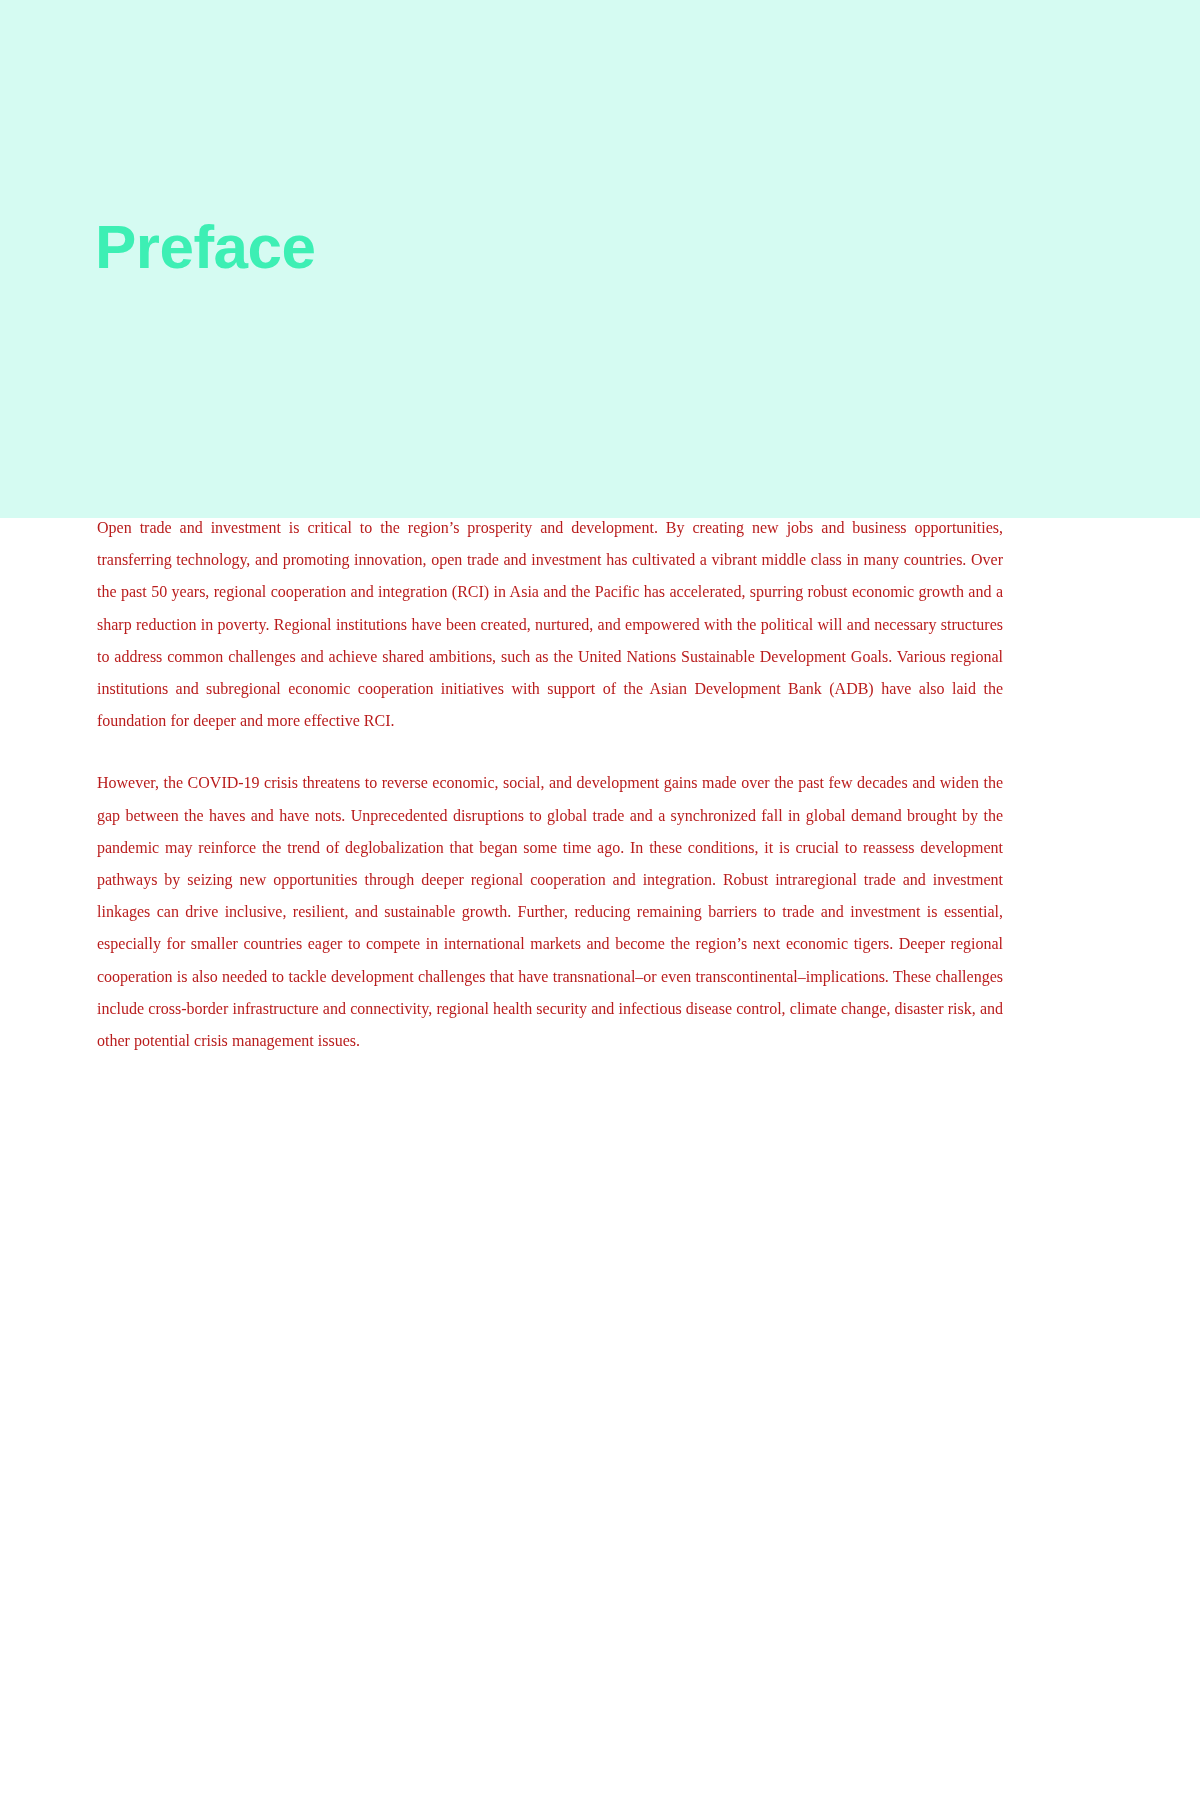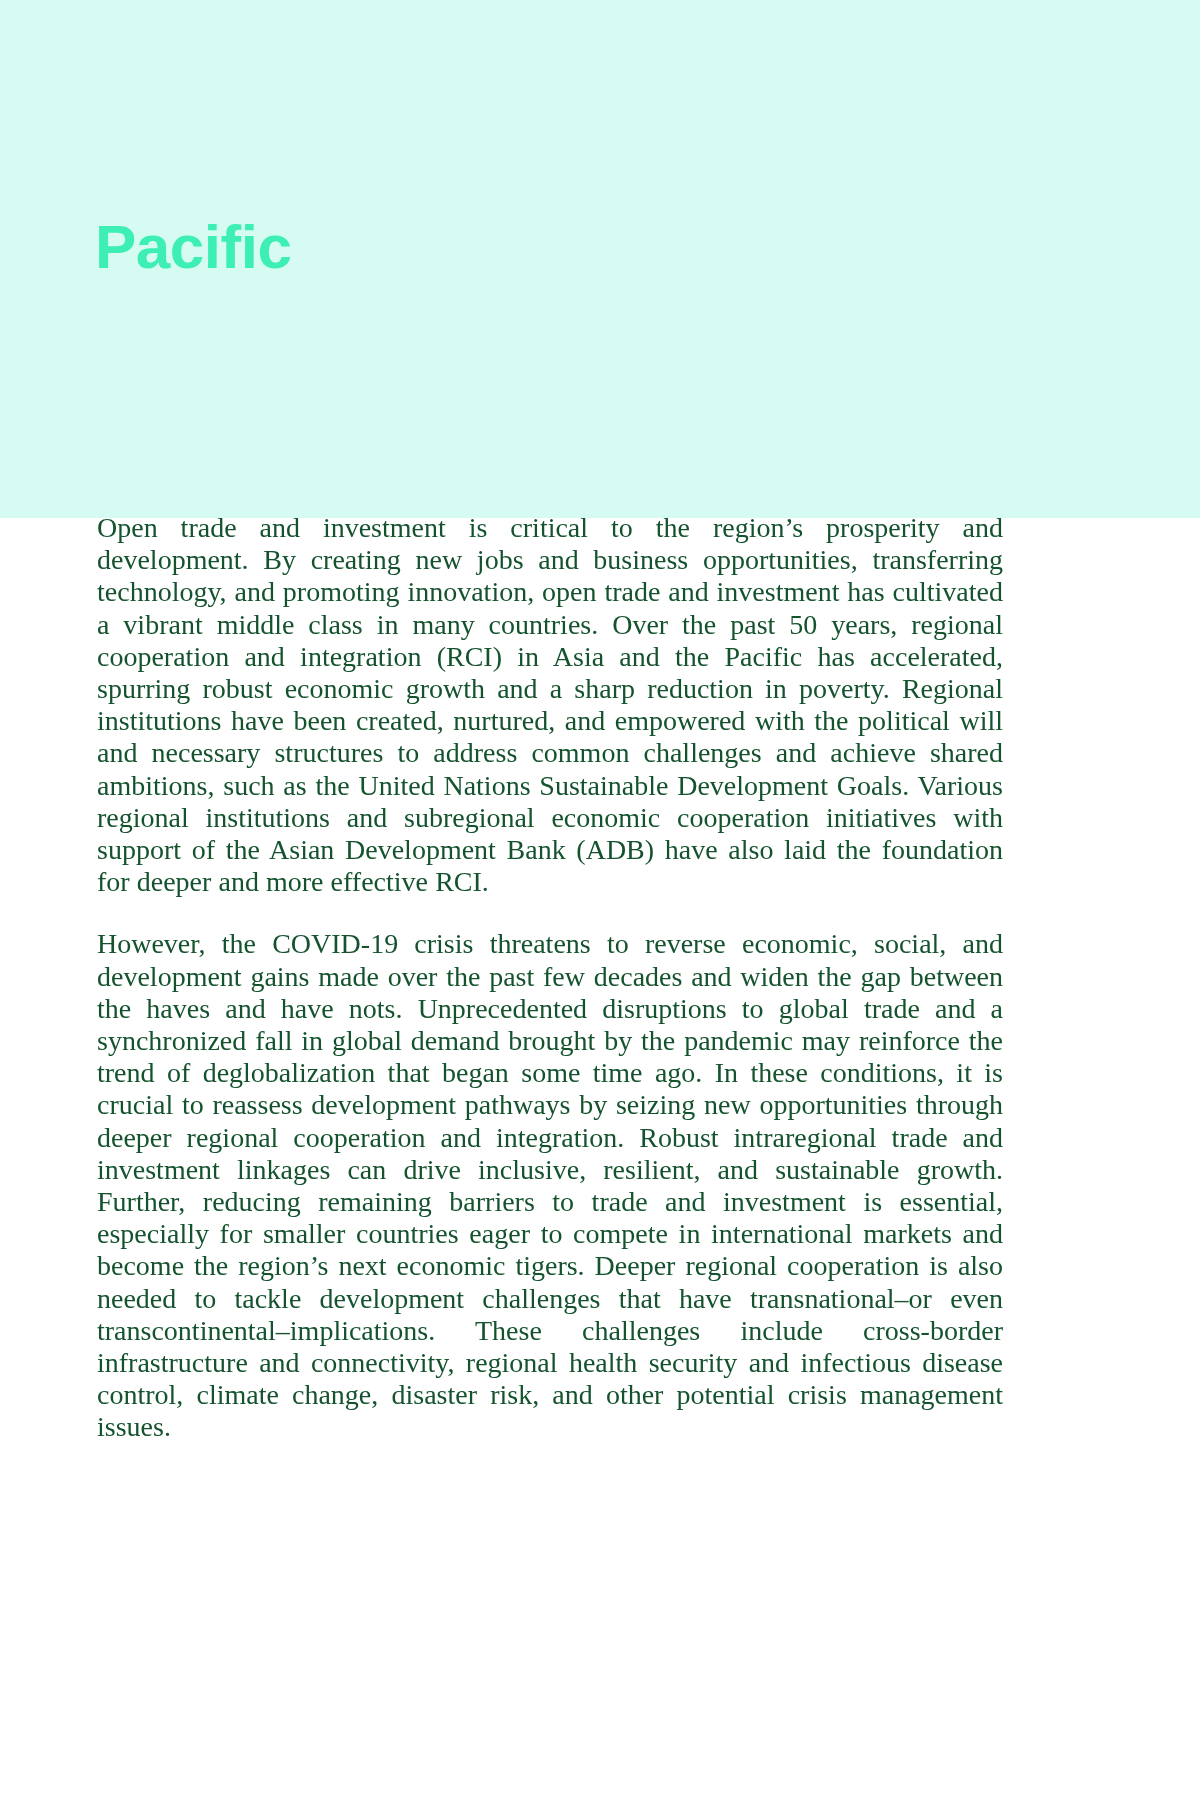"Pacific" h1.page-title { text: Pacific -> Preface }
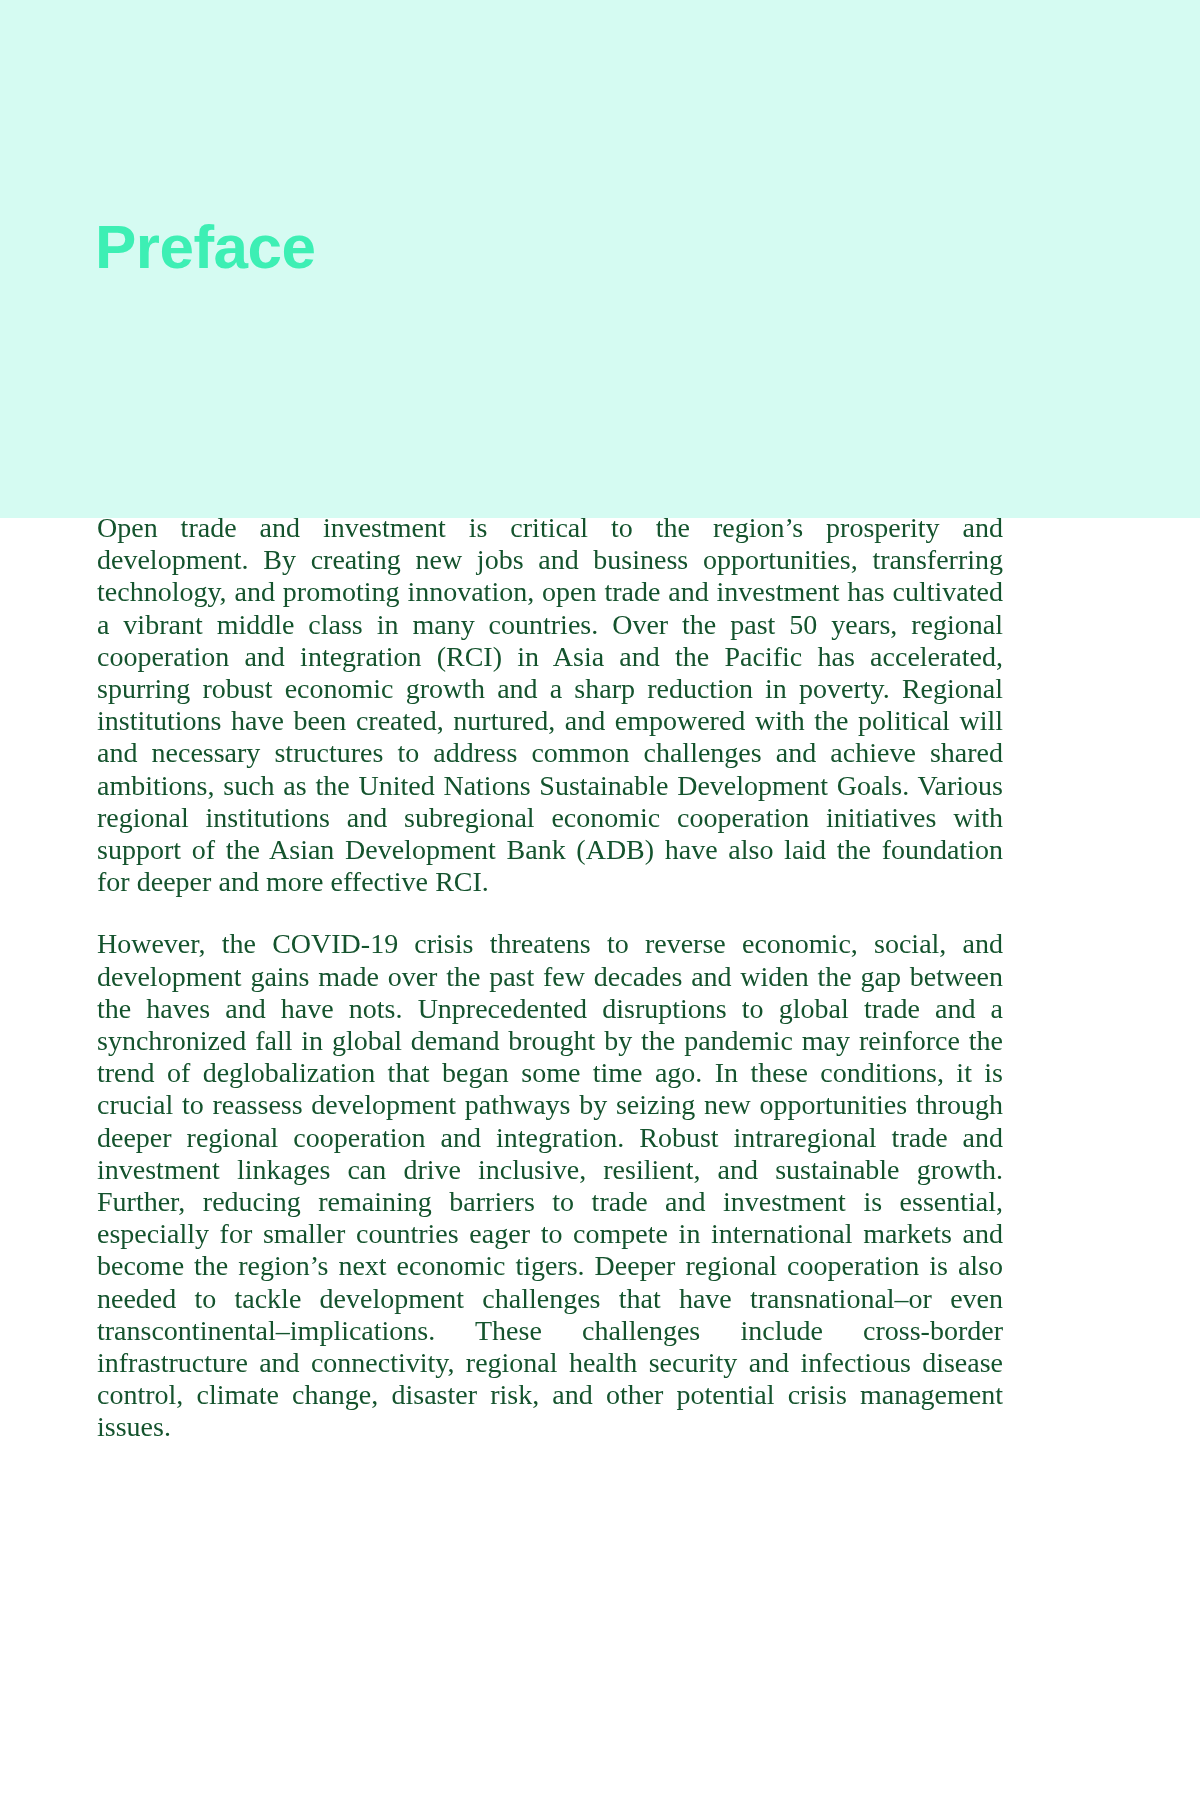"Open trade and investment is" .body-copy p { color: #14532d -> #b91c1c; font-size: 28px -> 16px }
